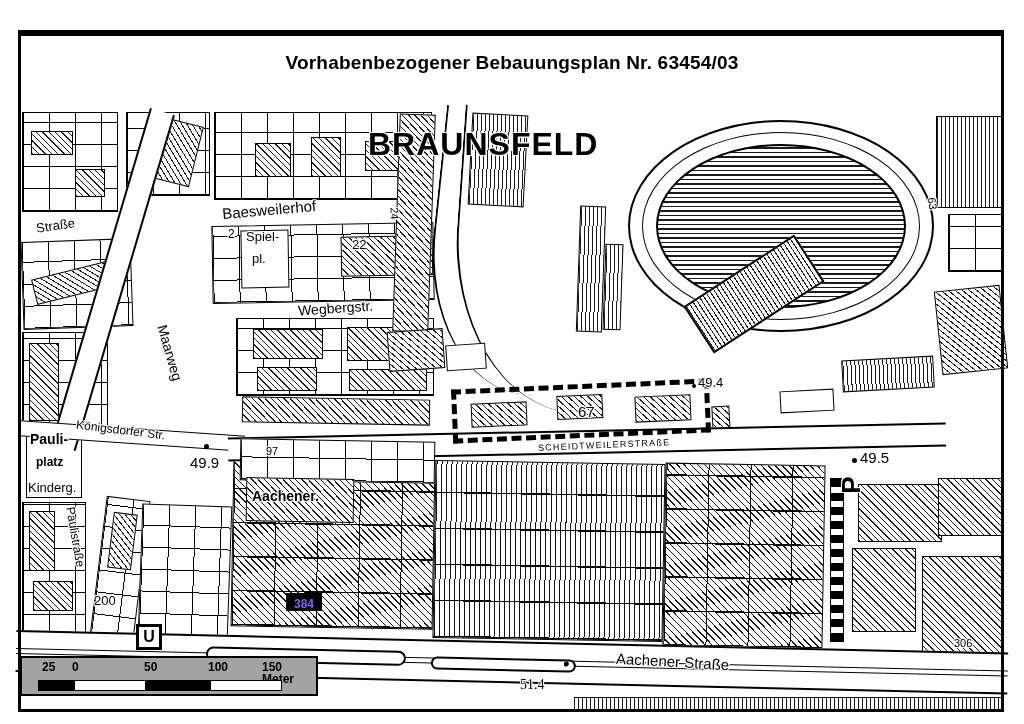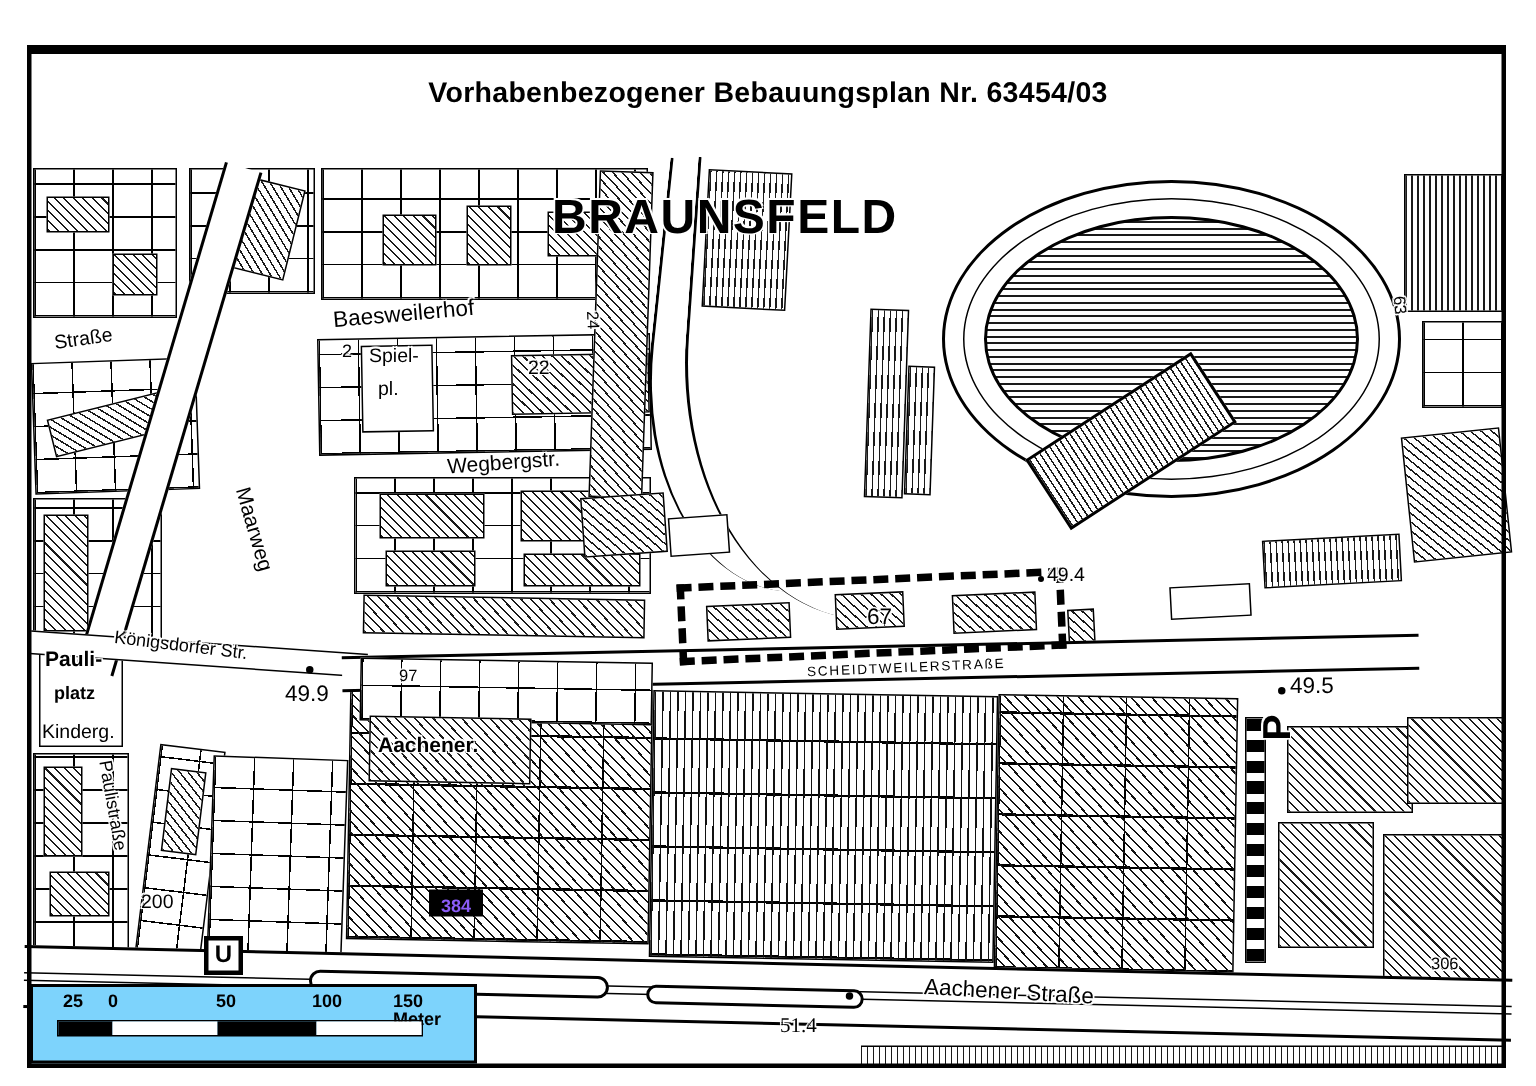"25" .scalebox { background: #7dd3fc -> #a3a3a3; height: 53px -> 40px }
